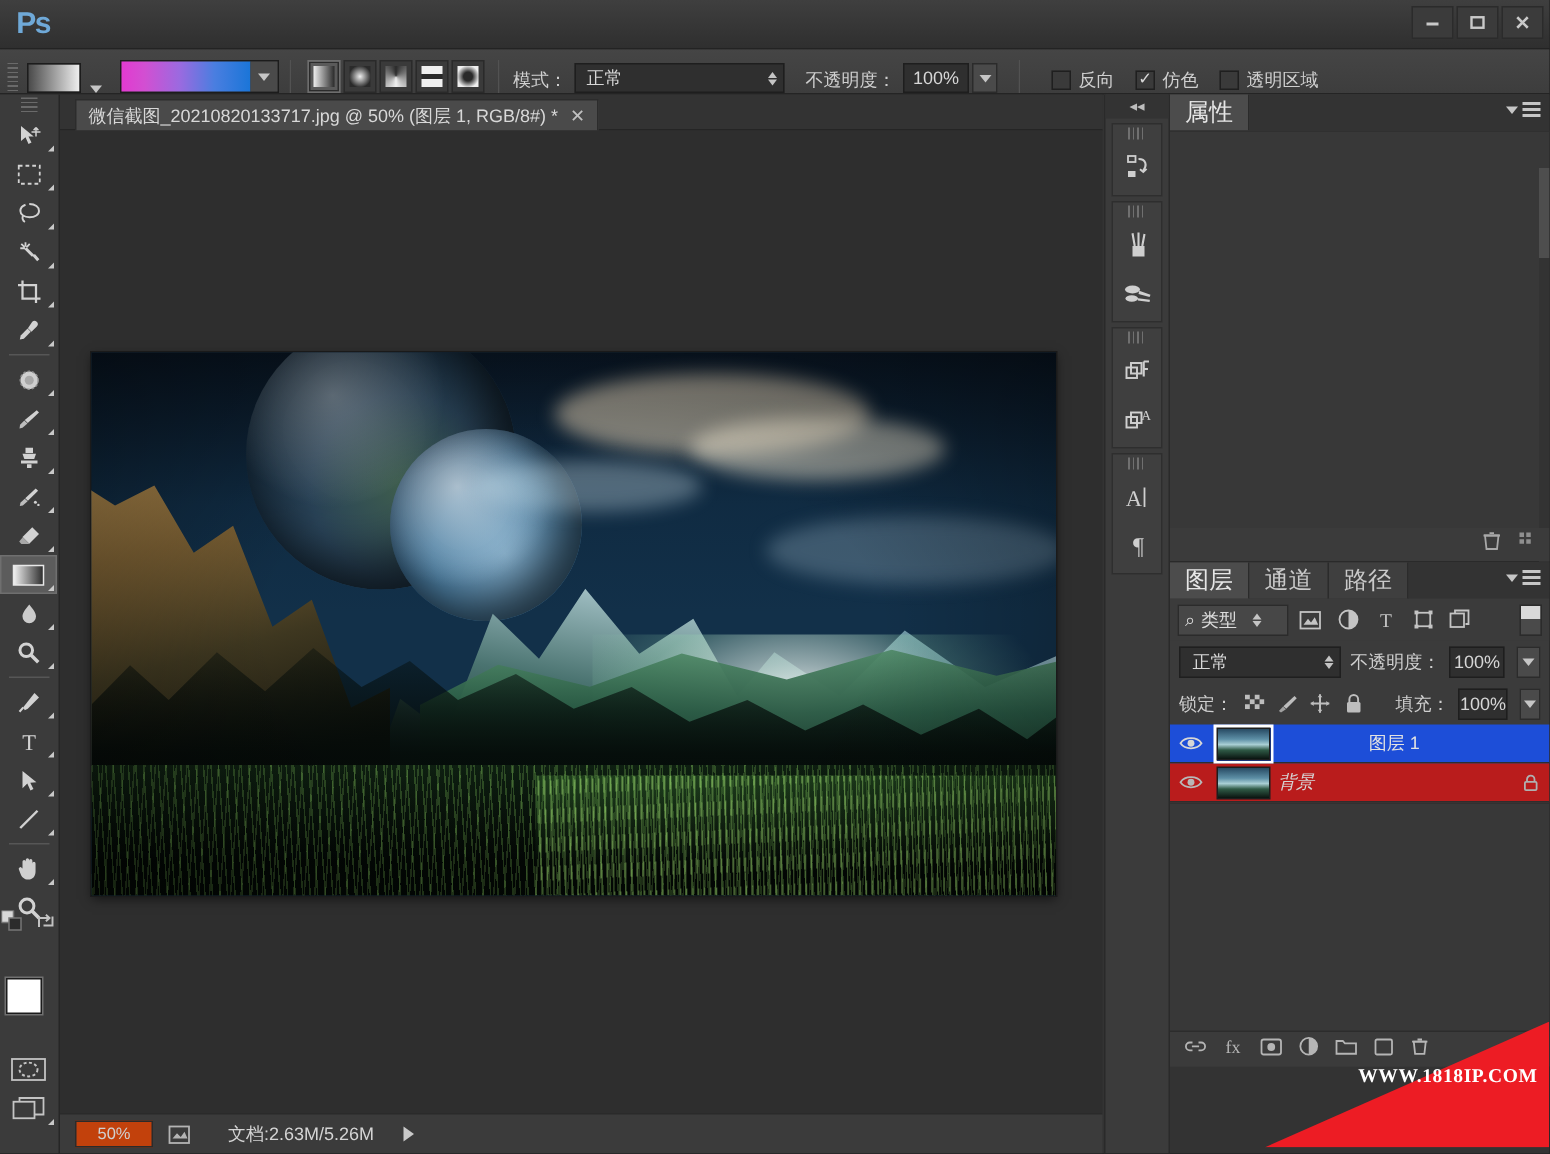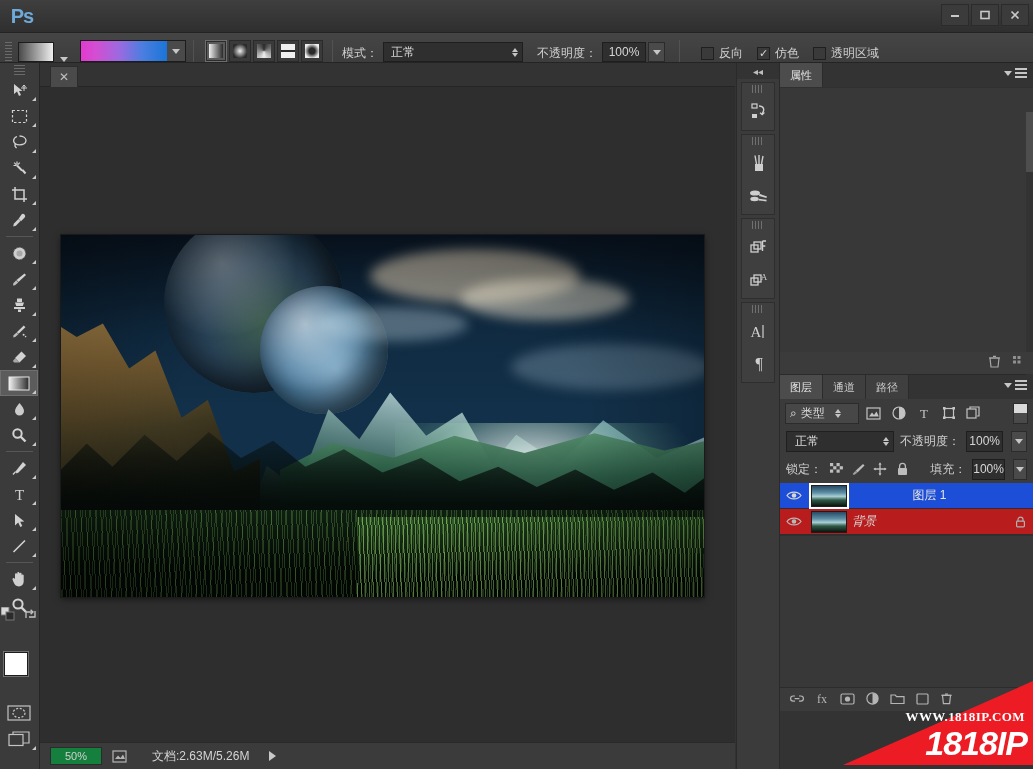"微信截图_20210820133717.jpg @ 50% (图层 1," span { html: none -> <span>微信截图_20210820133717.jpg @ 50% (图层 1, RGB/8#) *</span> }
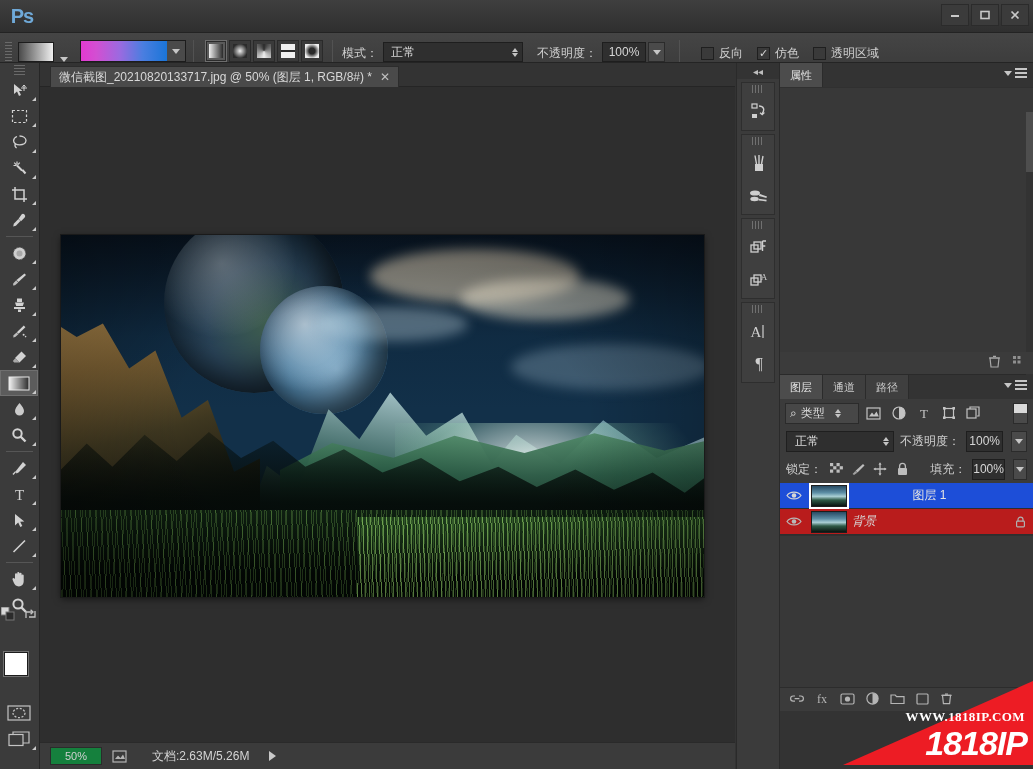"属性" .panel-tab { font-size: 11px -> 16px }
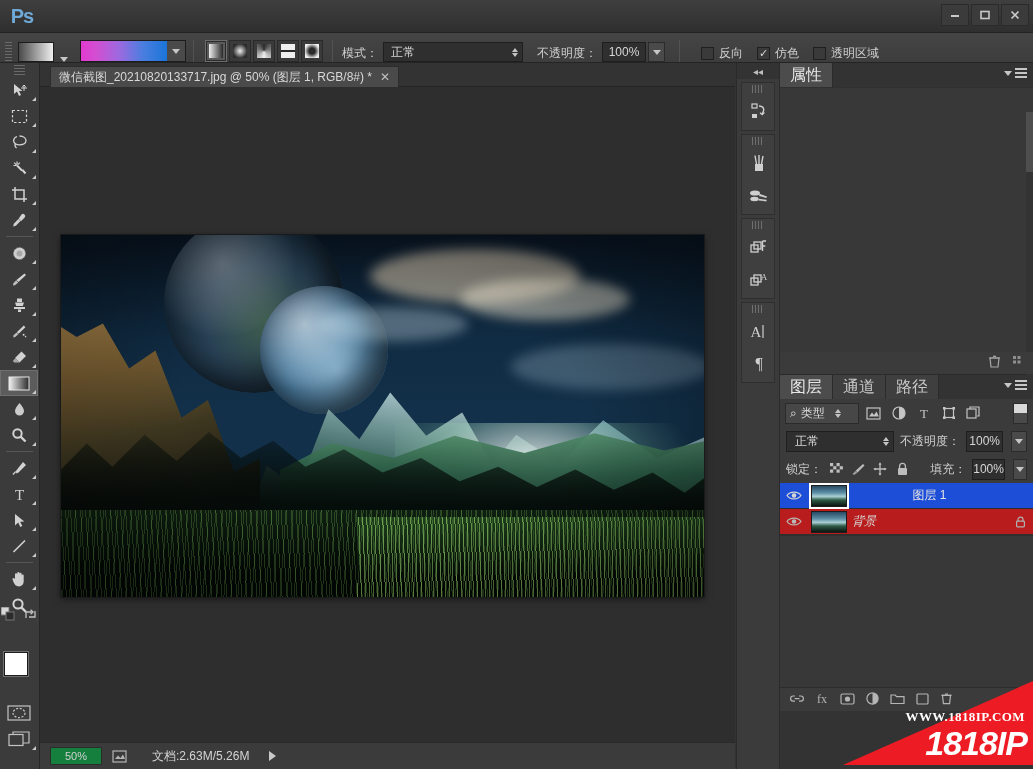"50%" #zoom-field { background: #15803d -> #c2410c }
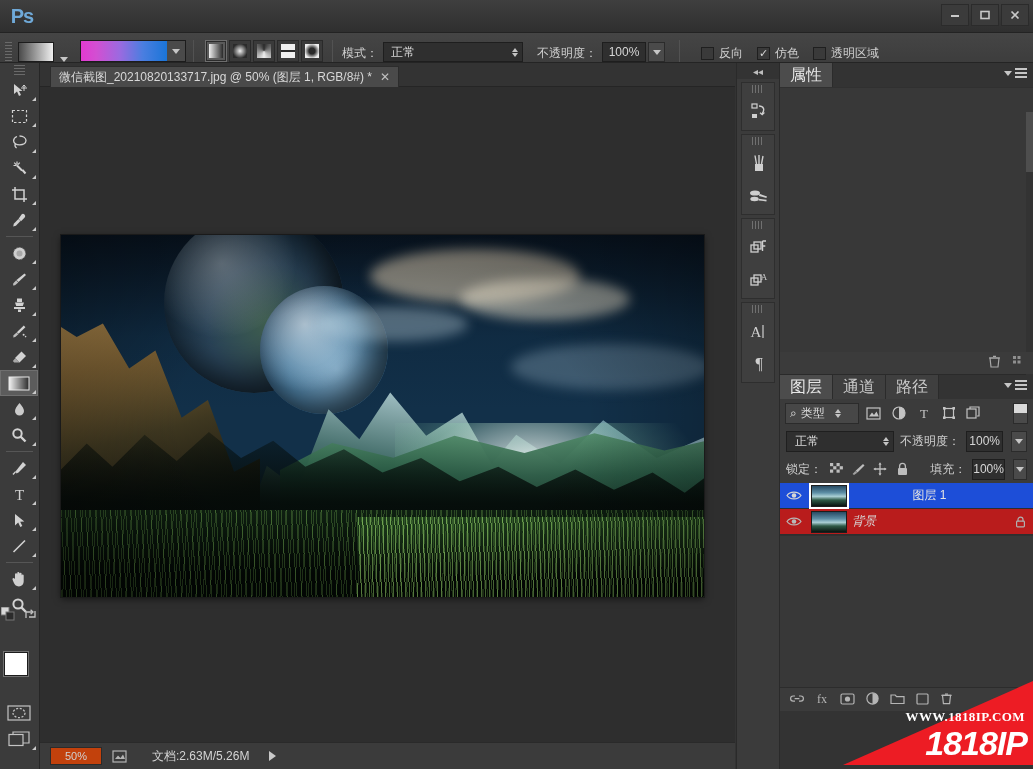"1818IP" div { html: <div>1818IP</div> -> none }
